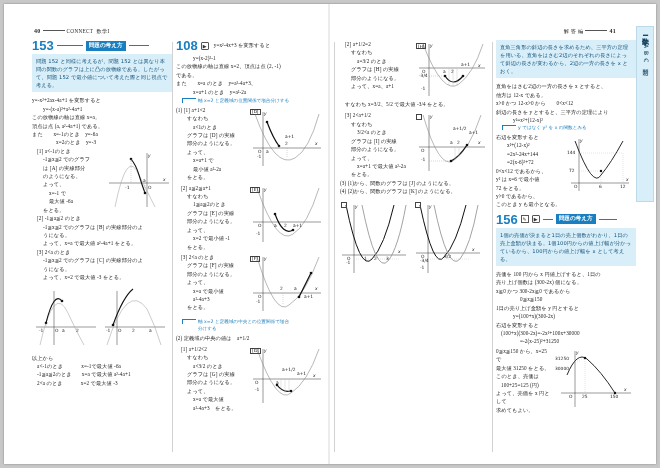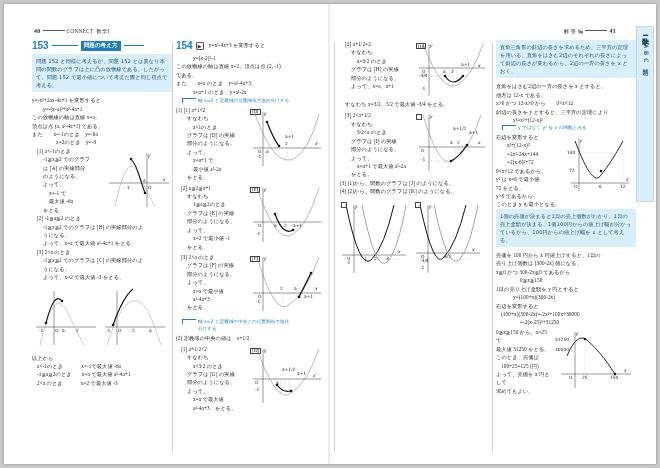"153" .prob-no { font-size: 10px -> 13px }
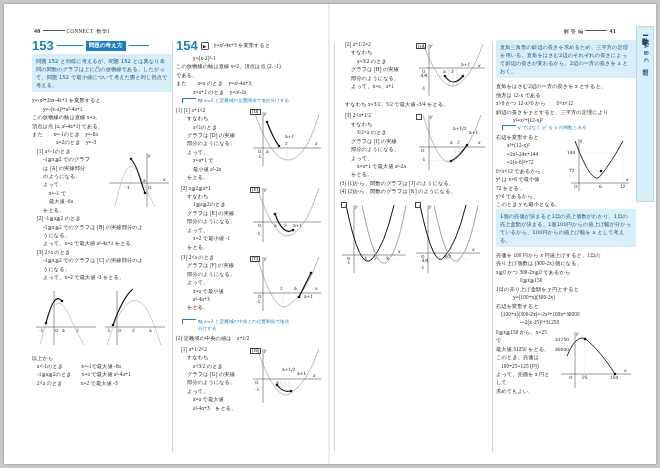"154" span.prob-no { text: 154 -> 108 }
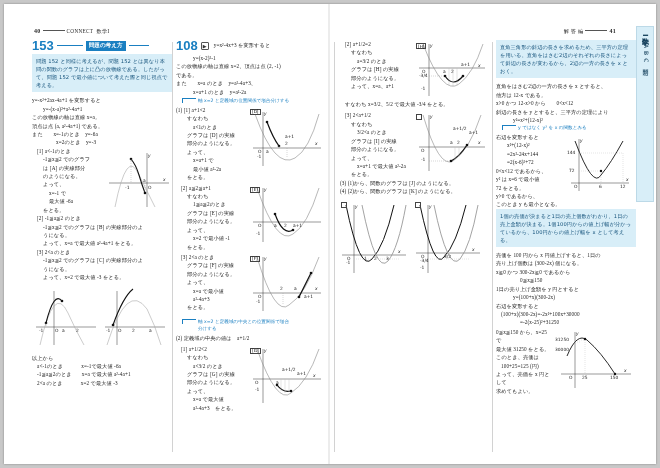"156" div.prob-head { html: none -> <div> <span>156</span> <span>✎</span> <span>▶</span> <span></span> <span>問題の考え方</span> <span></span> </div> }
